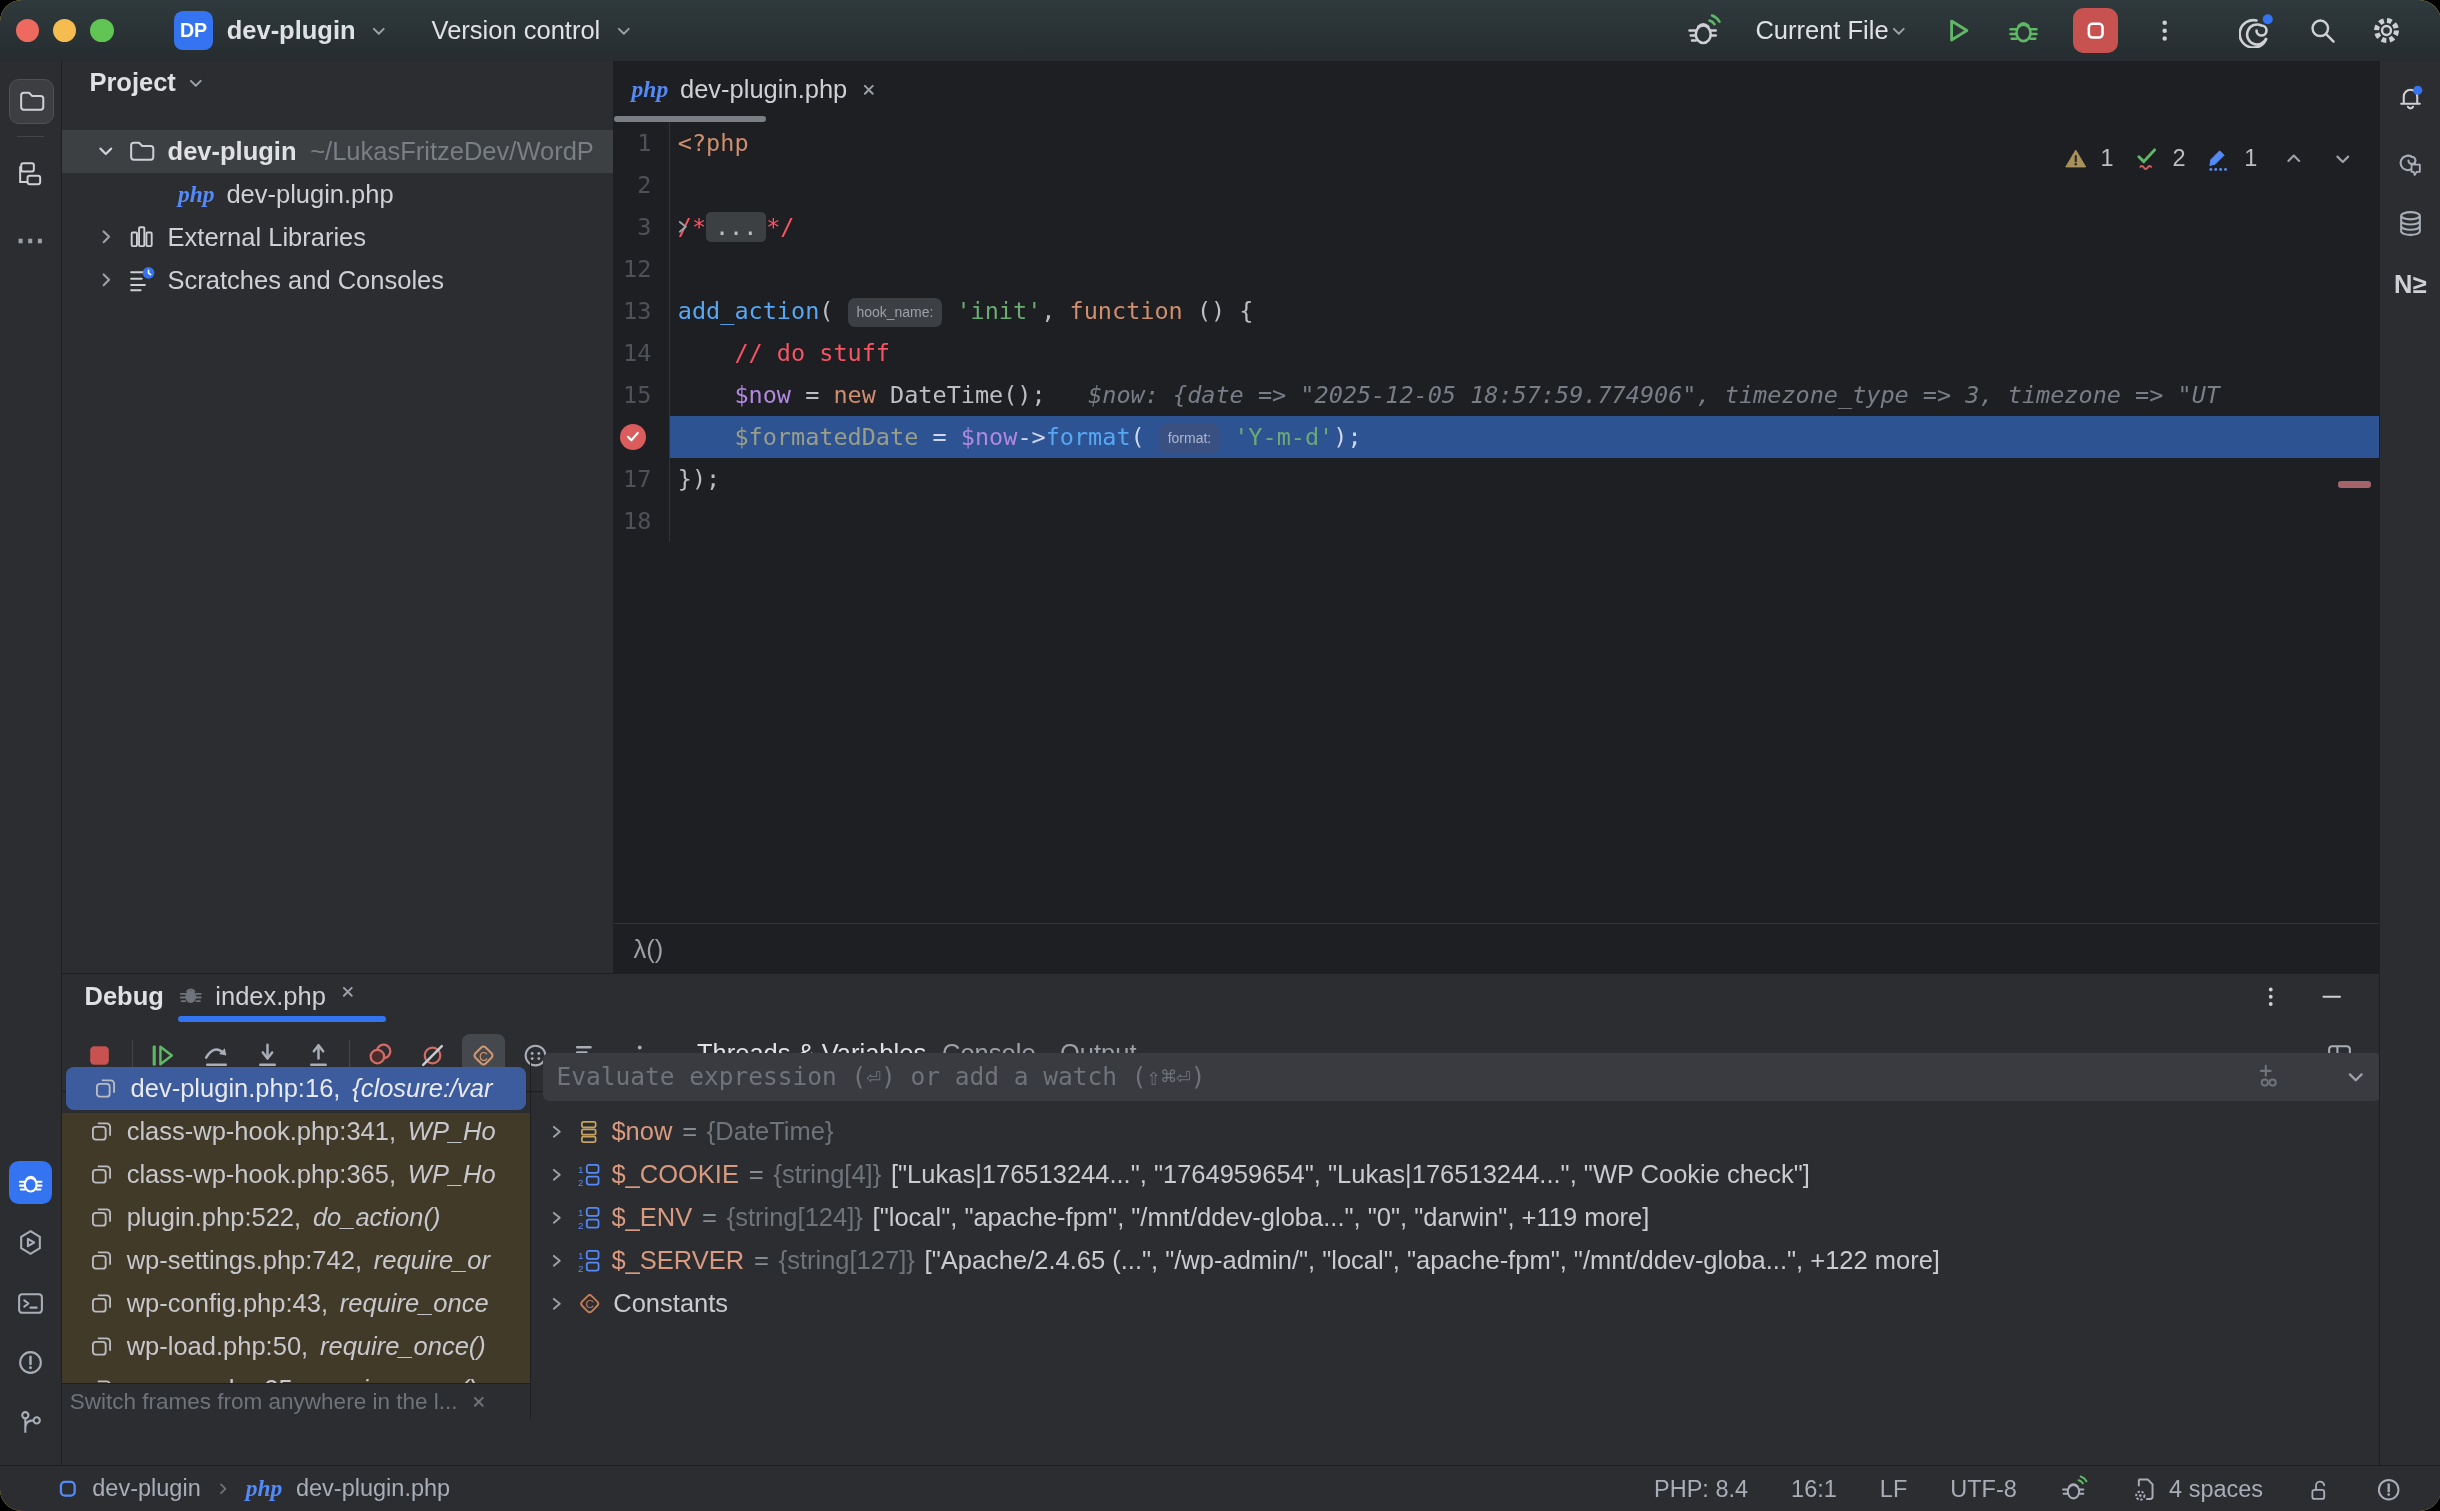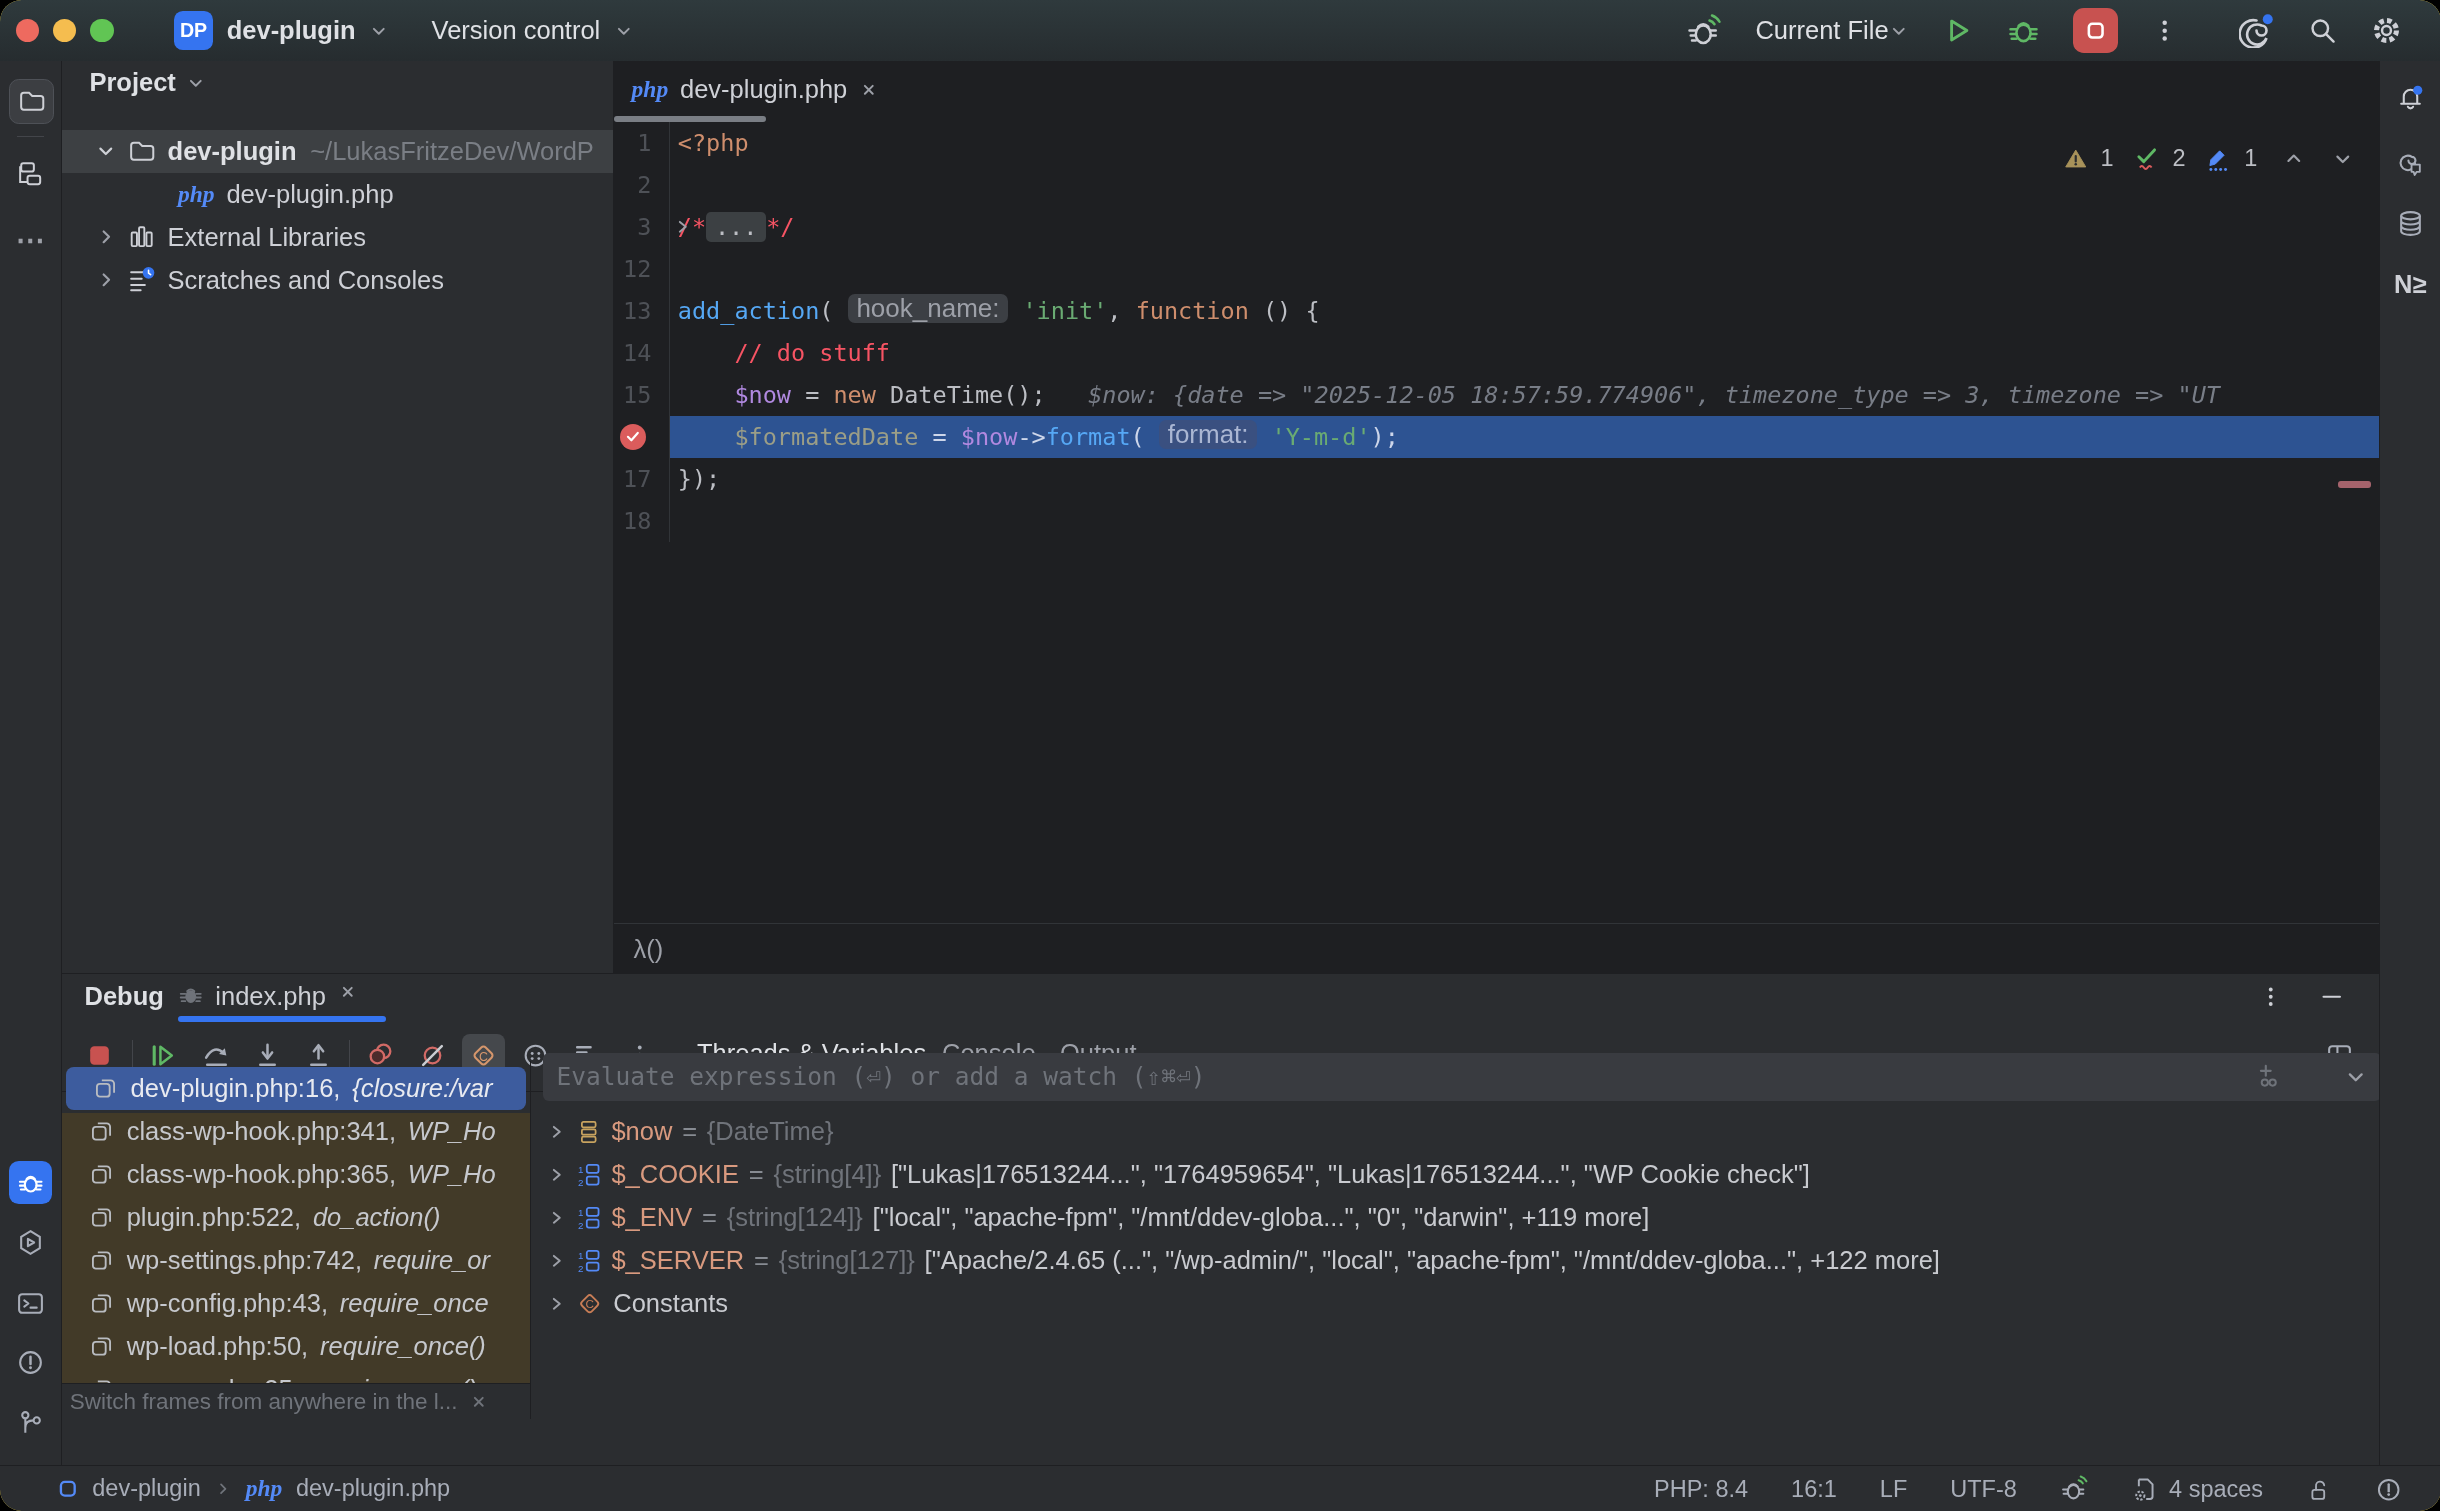"hook_name:" .tk-hint { font-size: 26px -> 14px }
